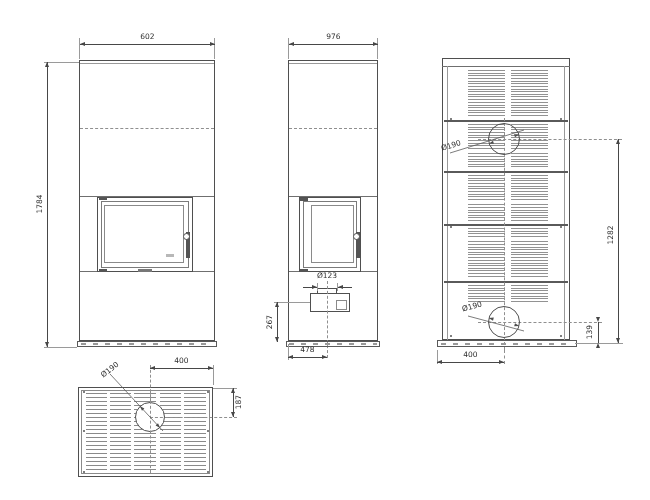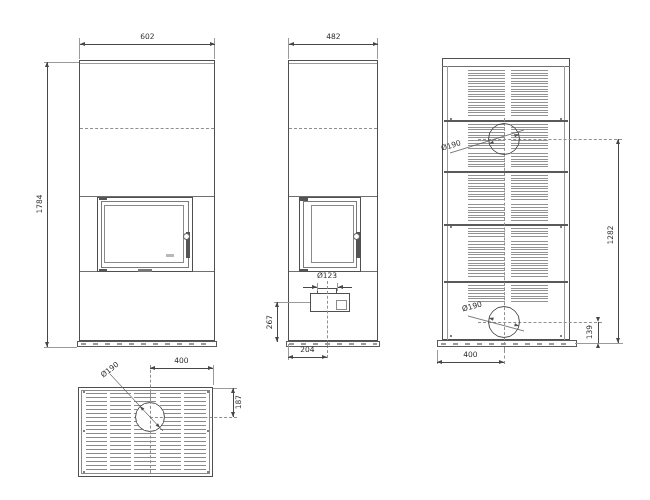"482" div.txt { text: 482 -> 976 }
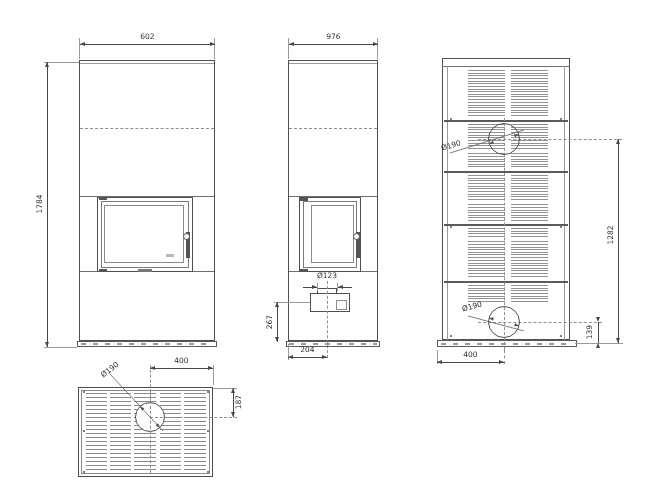"204" div.txt { text: 204 -> 478 }
